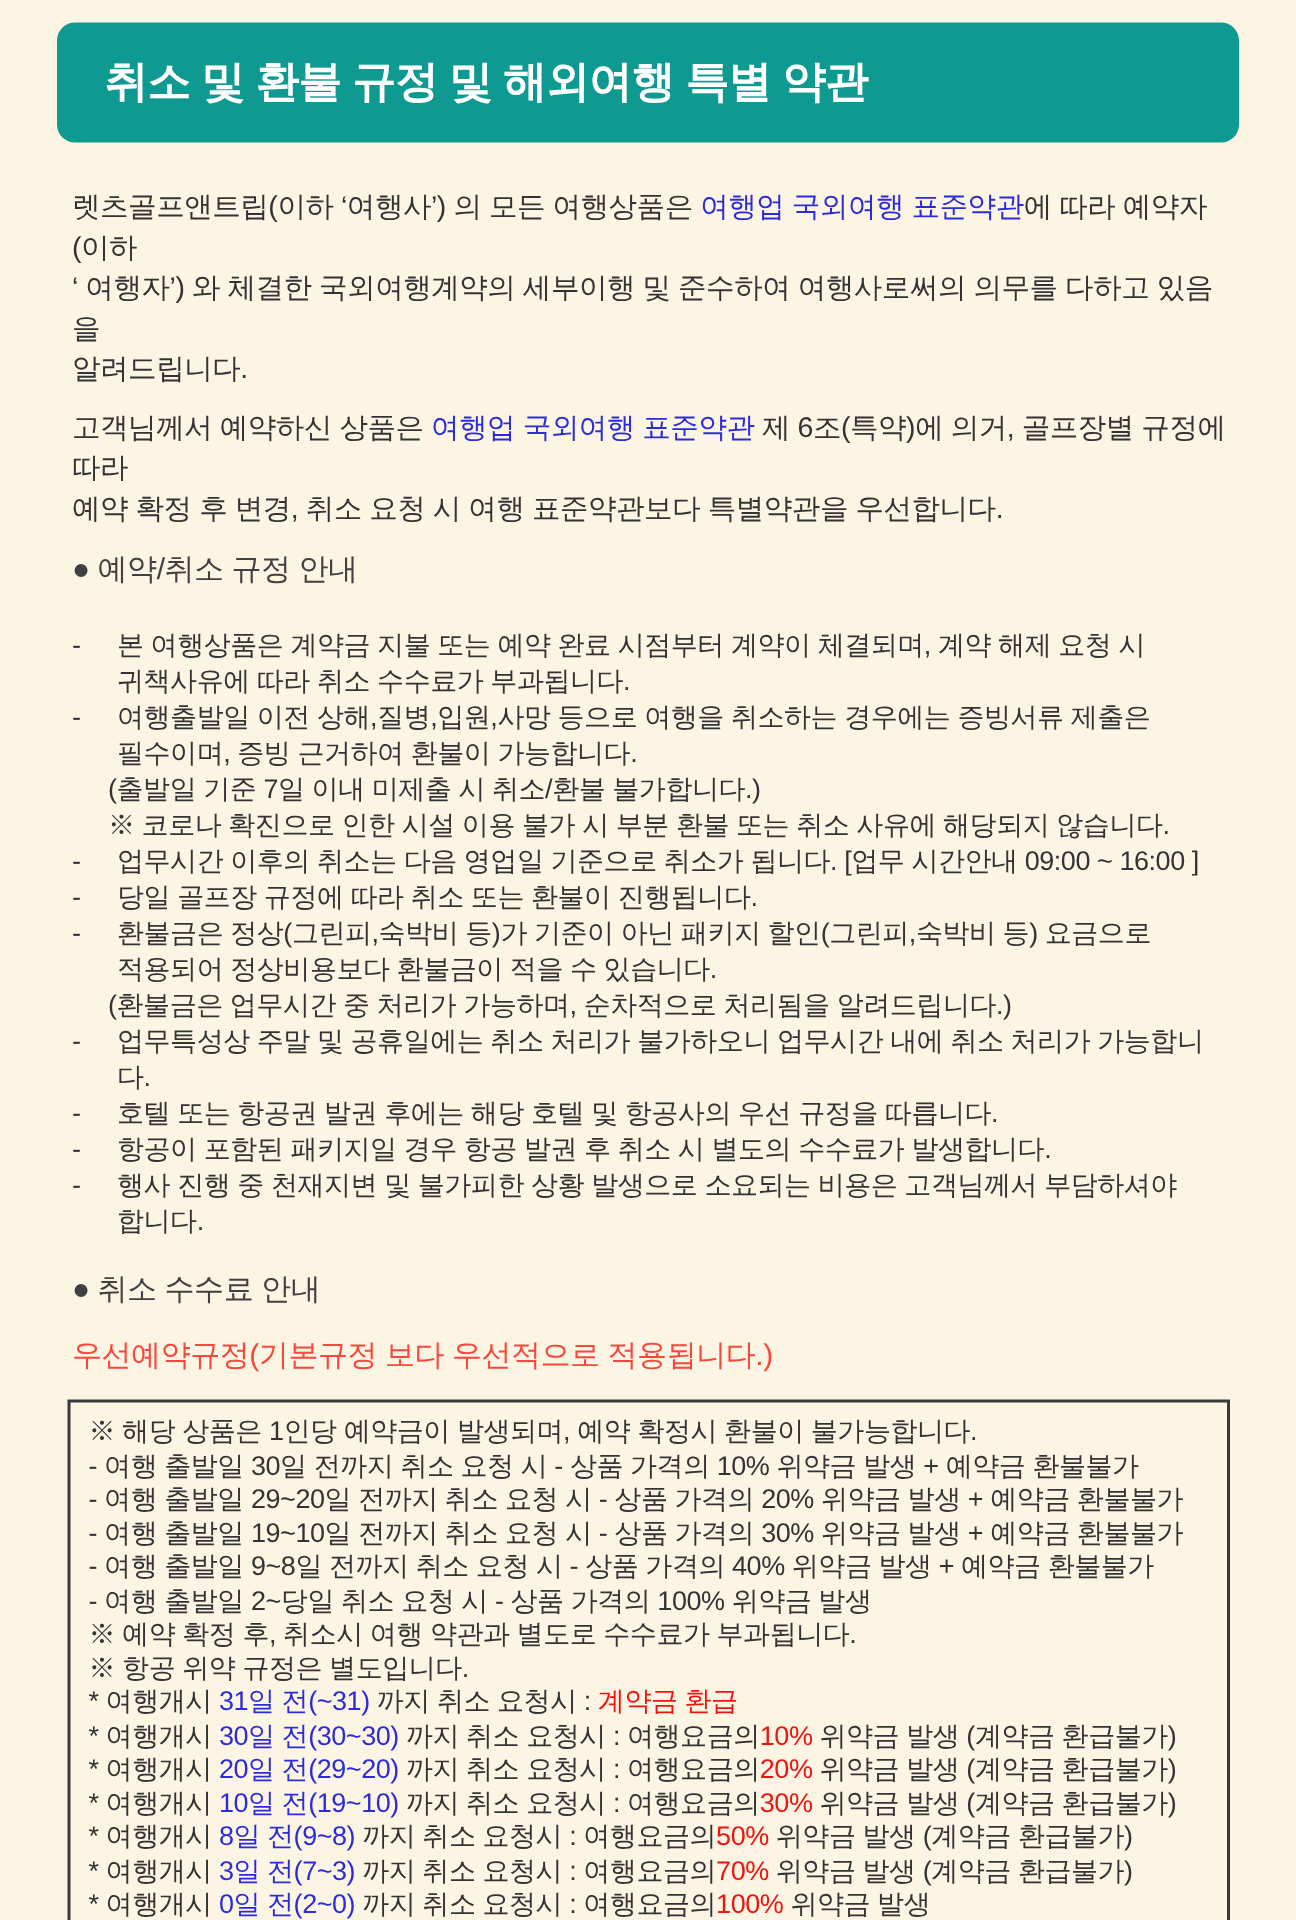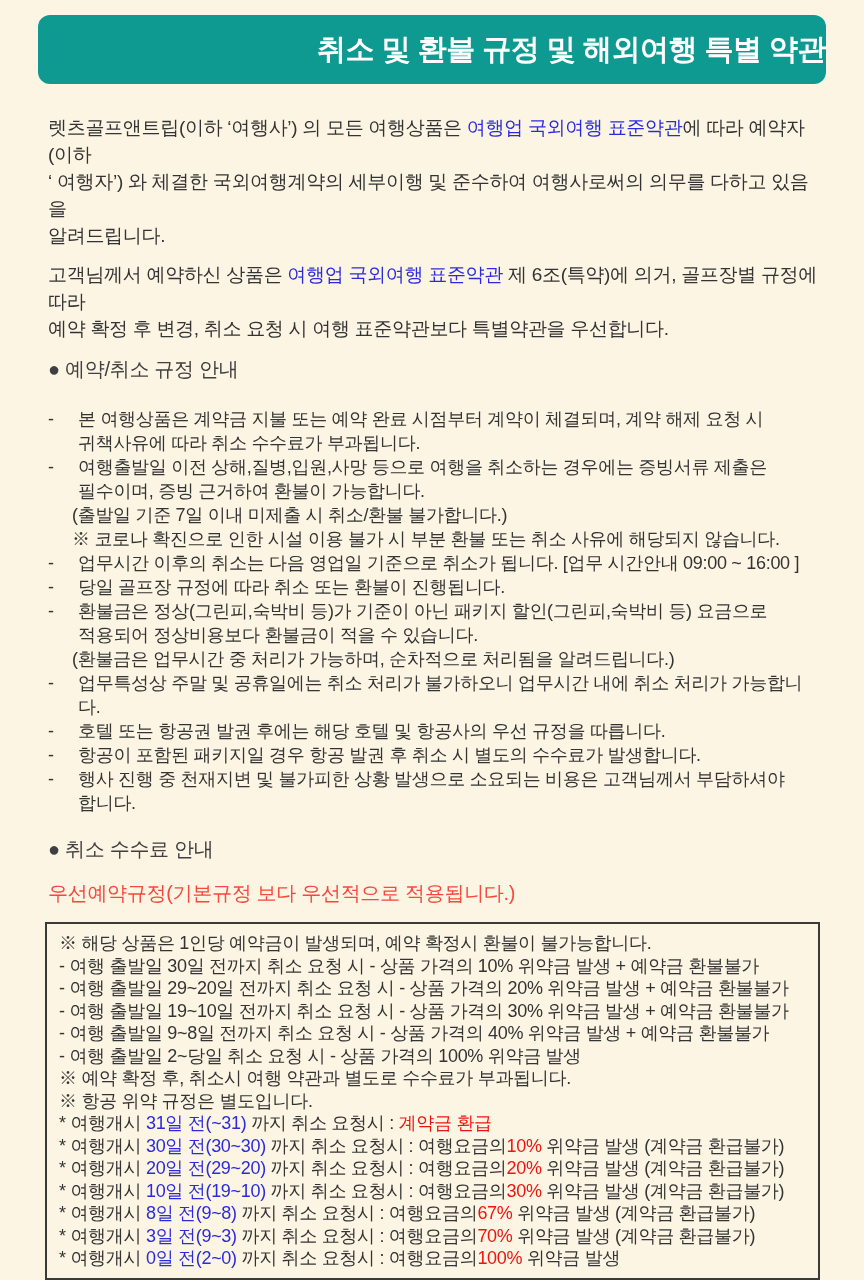"취소 및 환불 규정 및" .title-banner { height: 69px -> 80px; justify-content: flex-end -> flex-start; padding-left: none -> 32px }
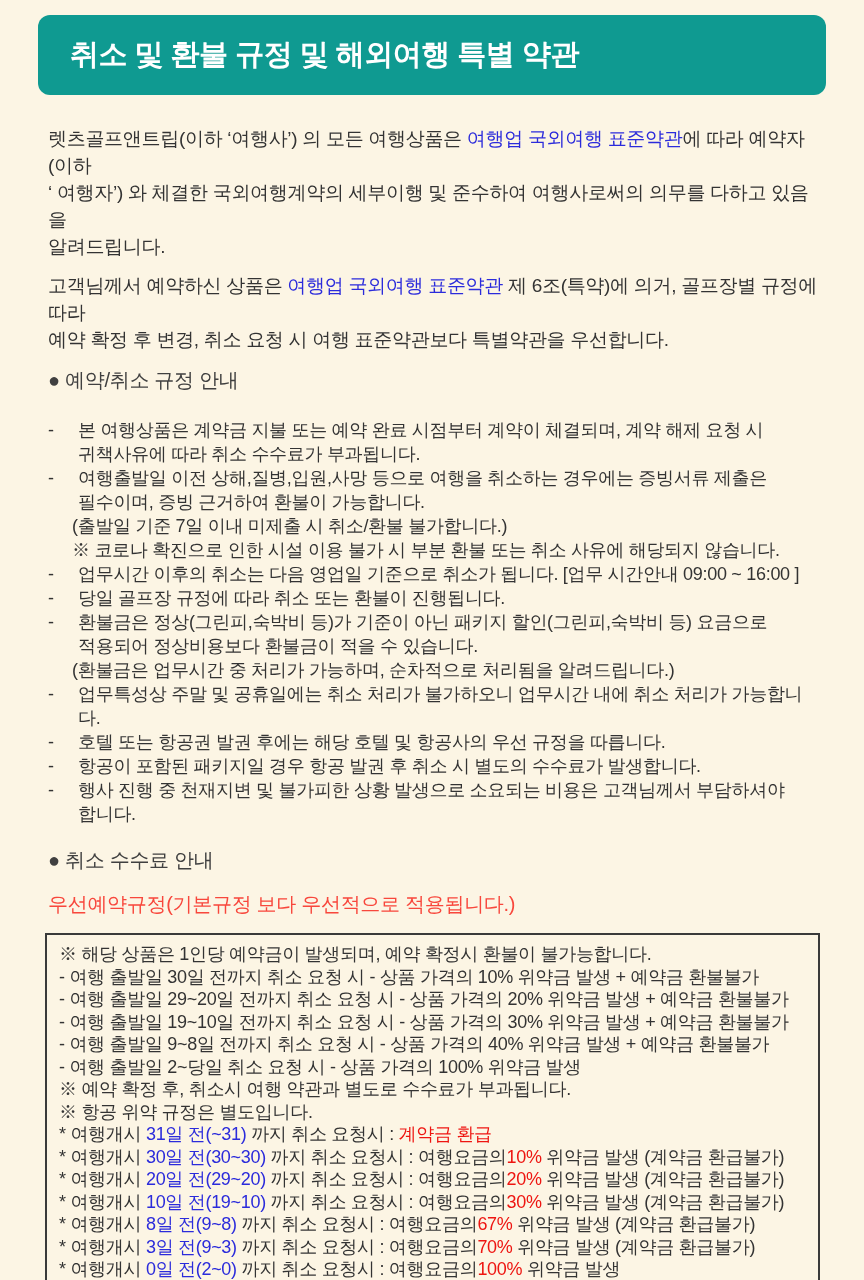"67%" span.seg { text: 67% -> 50% }
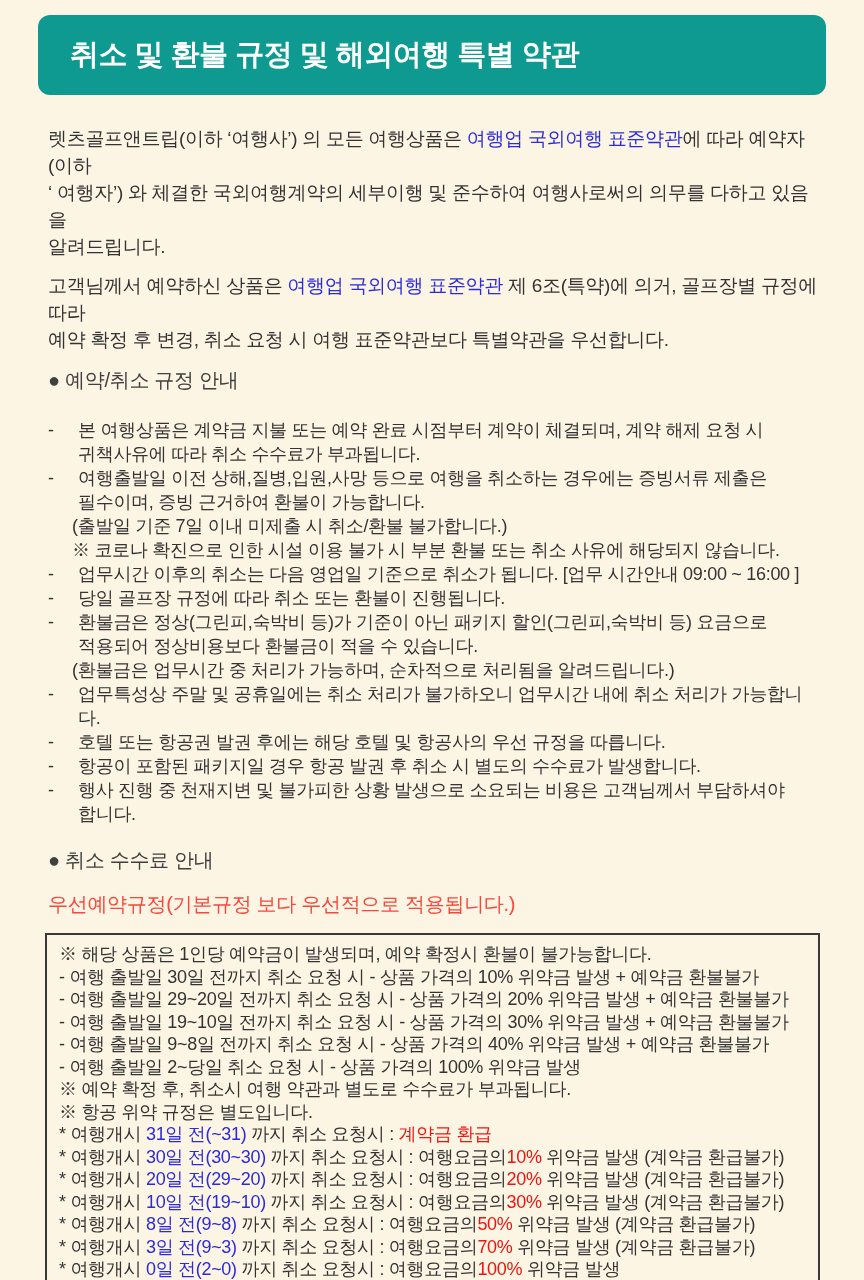"3일 전(9~3)" span.seg { text: 9 -> 7 }
